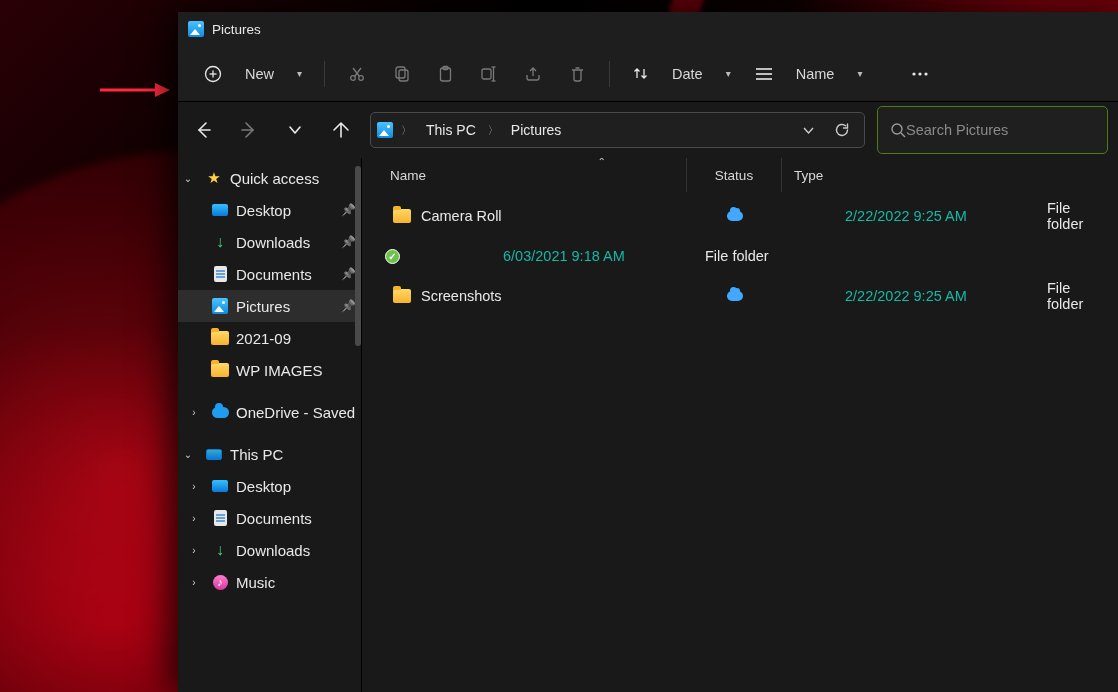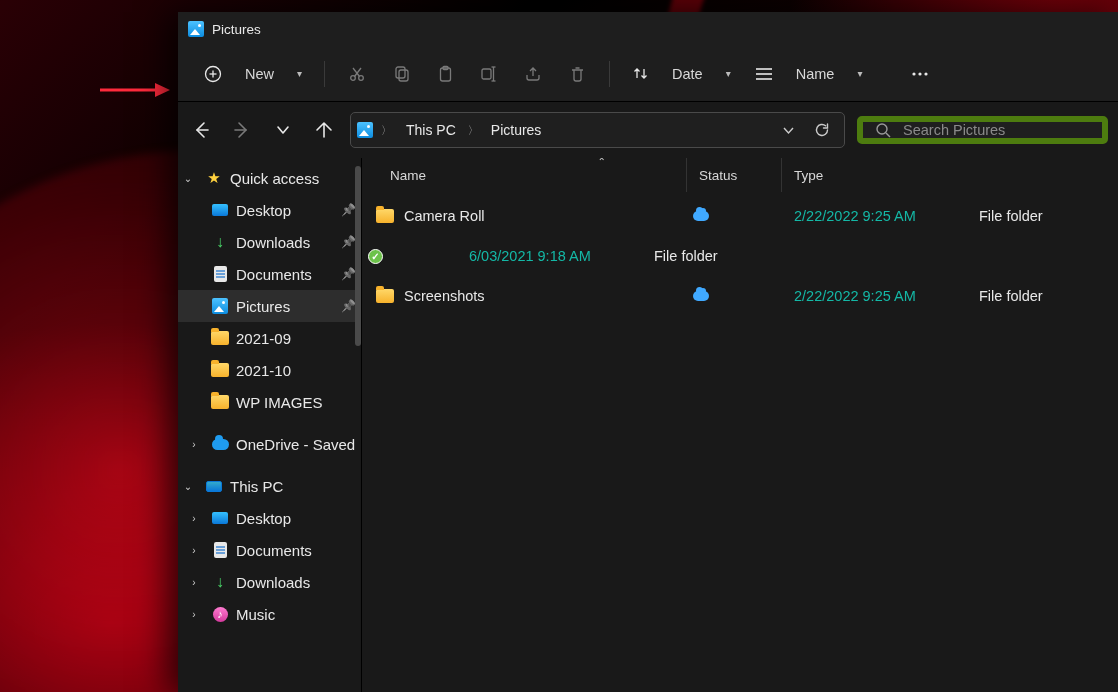"Search Pictures" .searchbox { border: 6px solid #4d7c0f -> 1px solid #4d7c0f; gap: 12px -> none; height: 28px -> 48px }
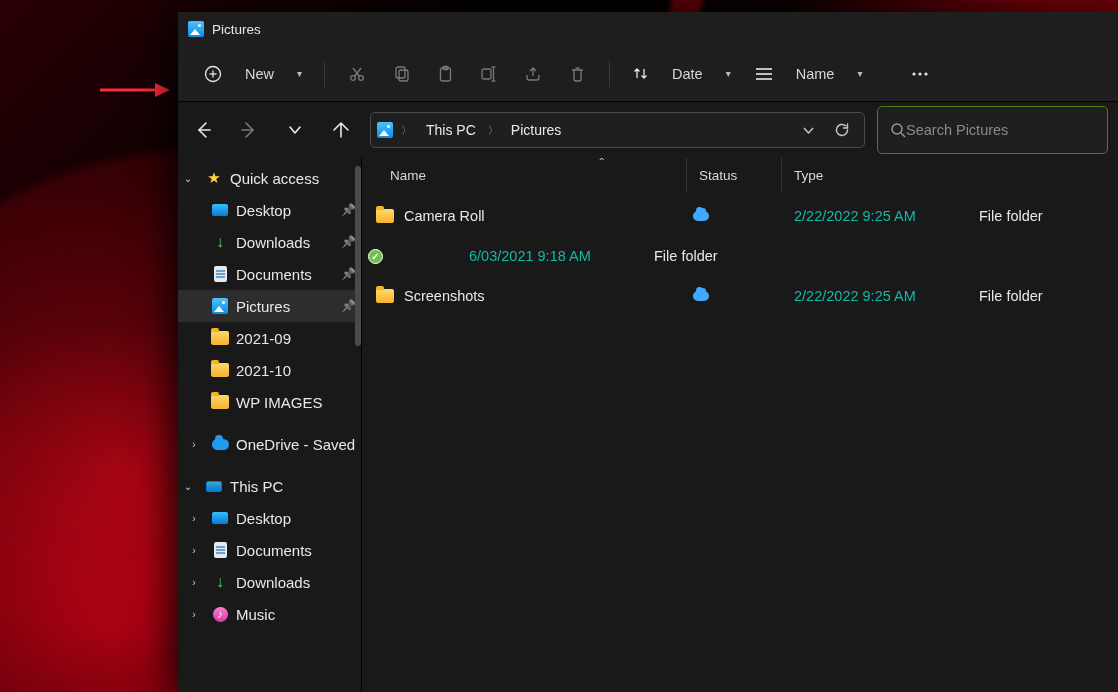"Status" .col-status { justify-content: none -> center }
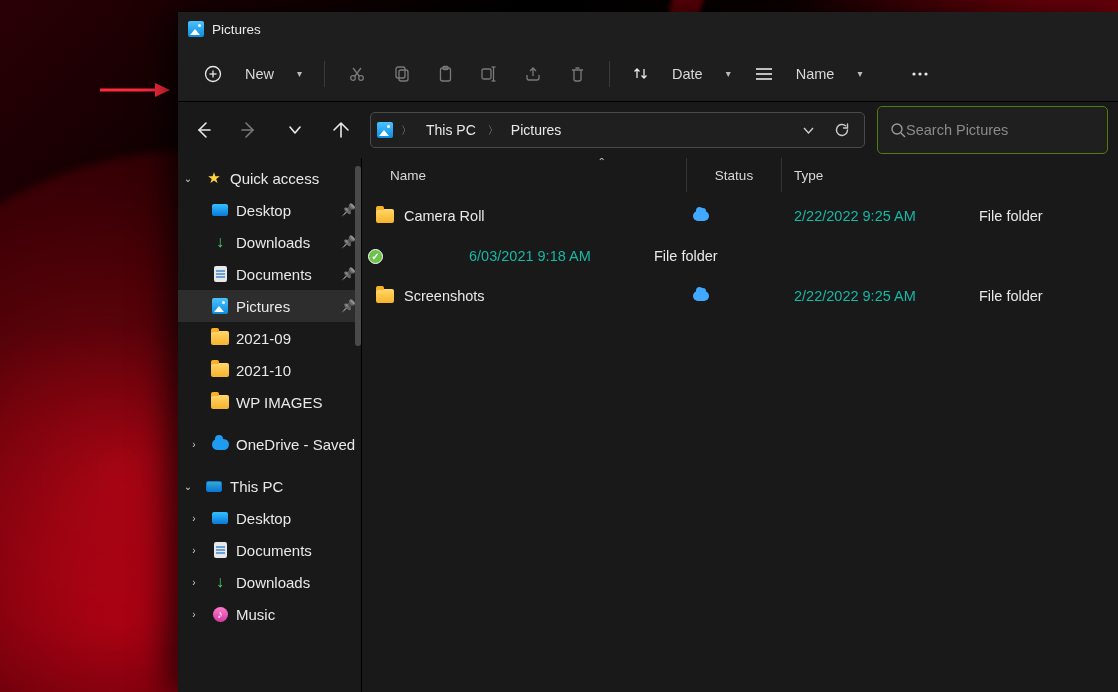"Camera Roll" .filerow .c { margin-left: none -> 17px }
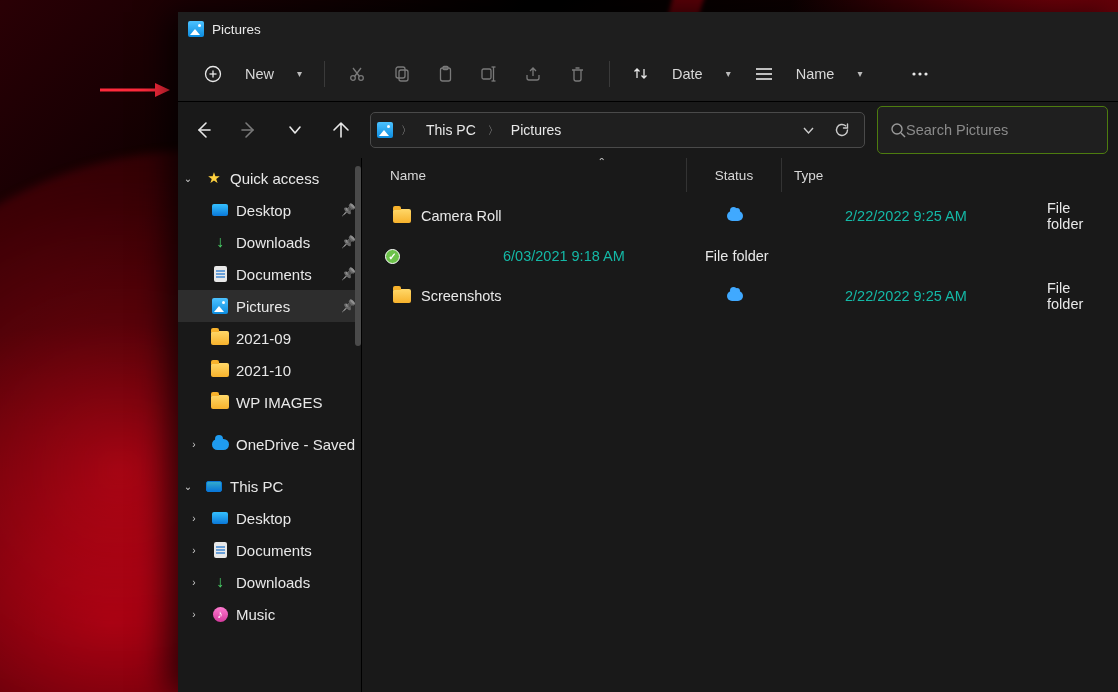"2021-10" div.node { html: <div> <span></span> <span> <span></span> </span> <span>2021-10</span> </div> -> none }
